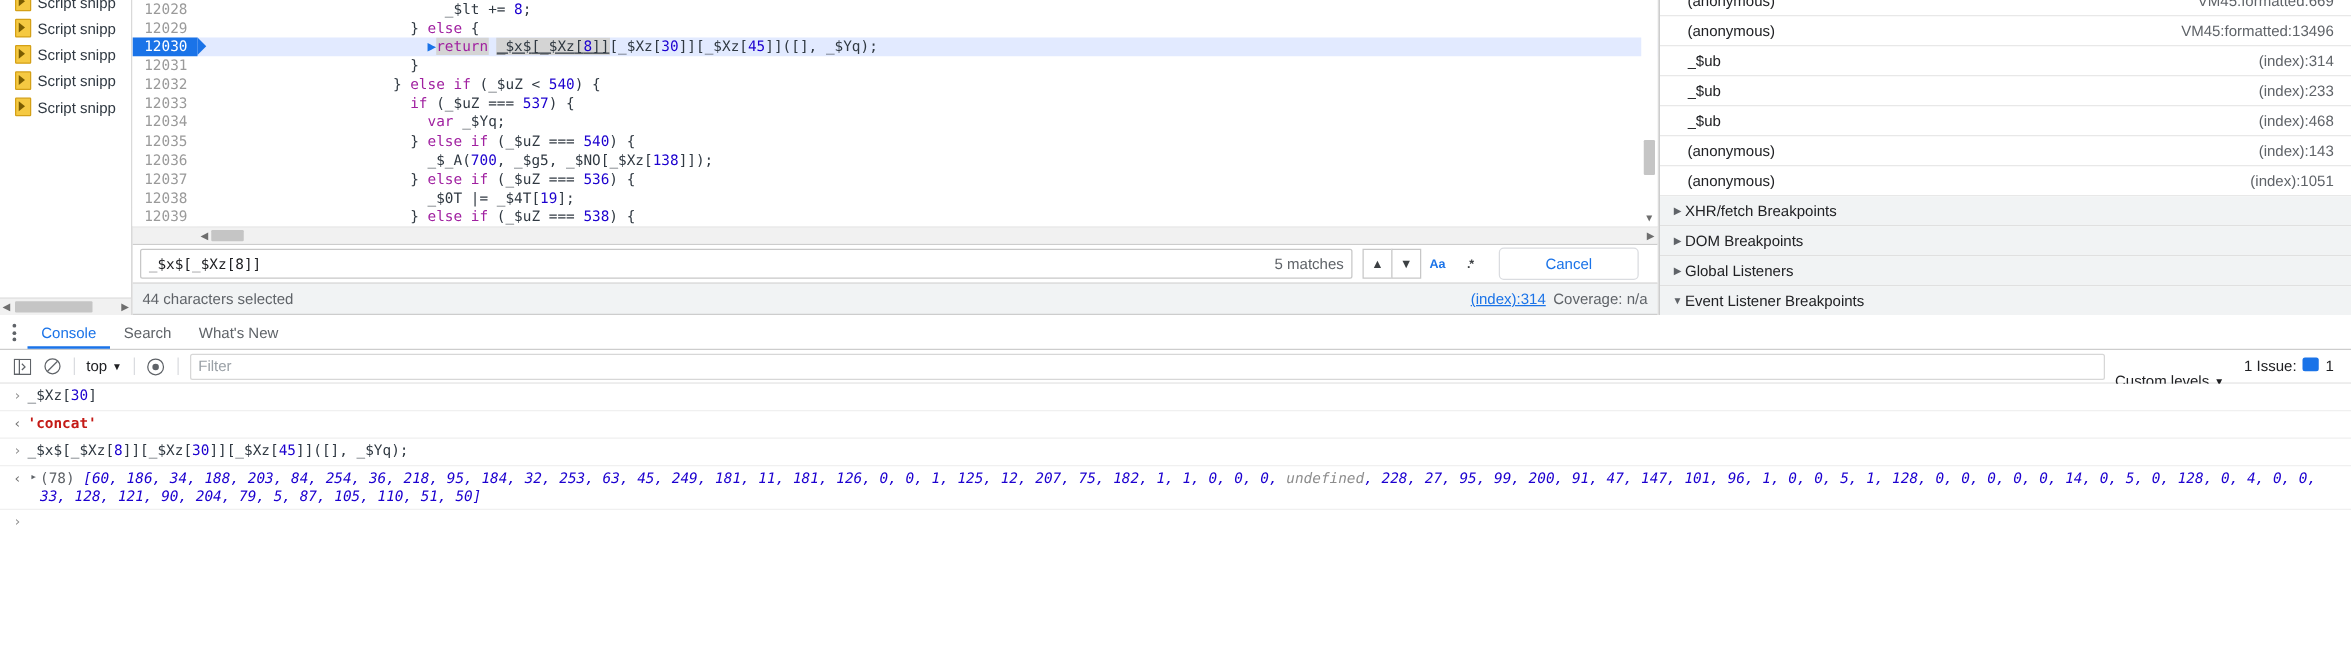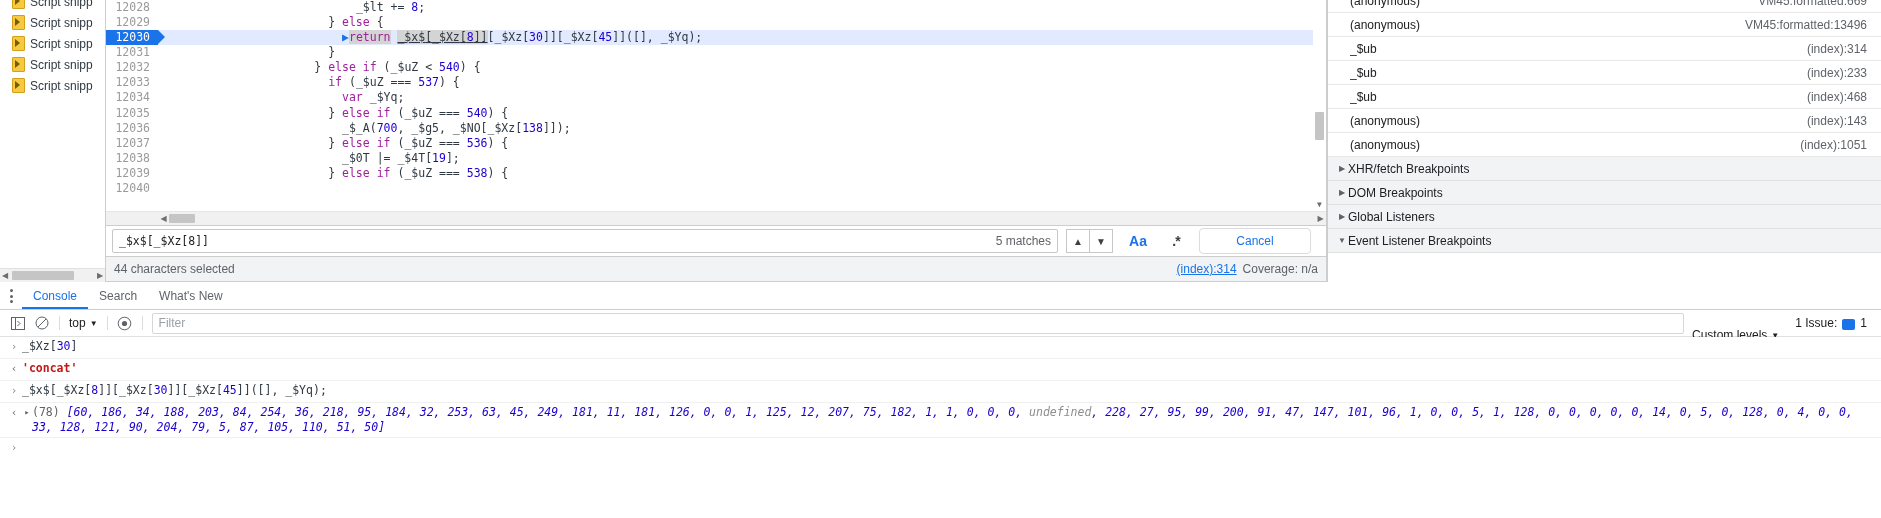"Script snipp" .sources-row { height: 282px -> 252px }
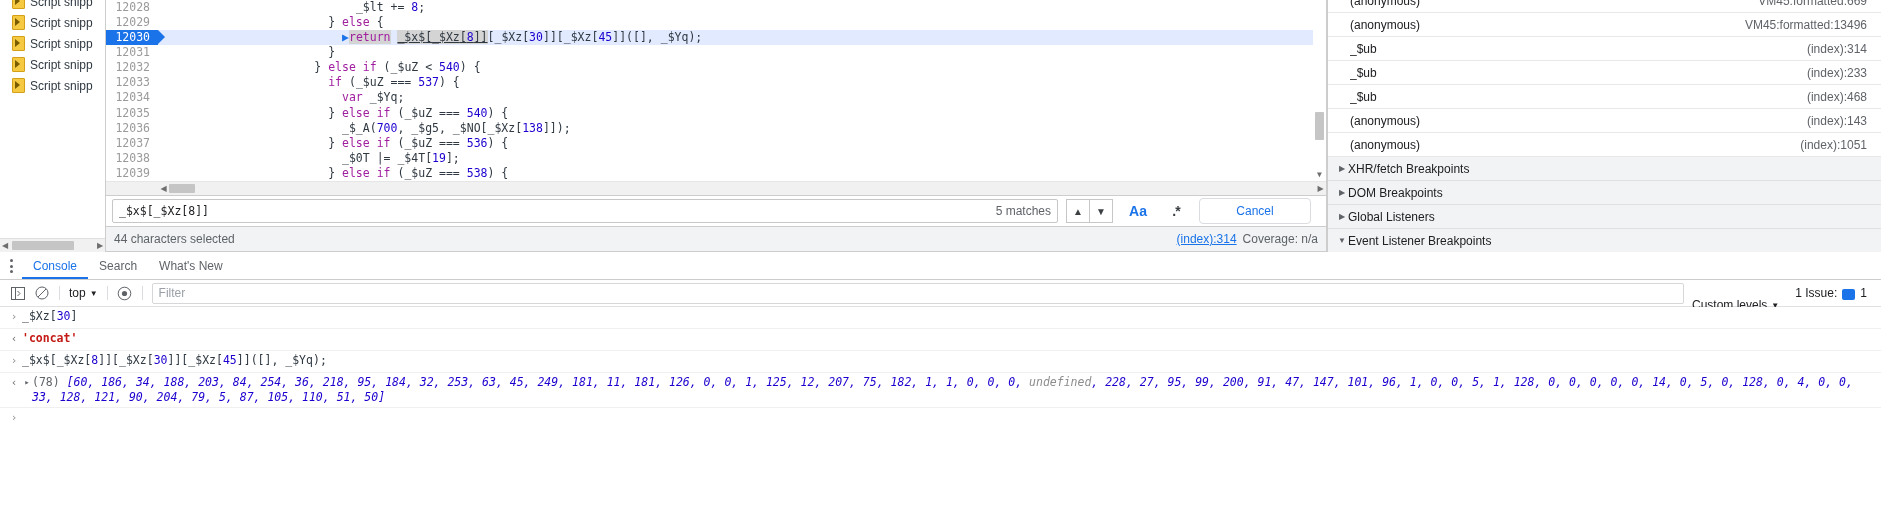"Aa" .find-toggle { font-size: 14px -> 10px; margin-left: 12px -> 0 }
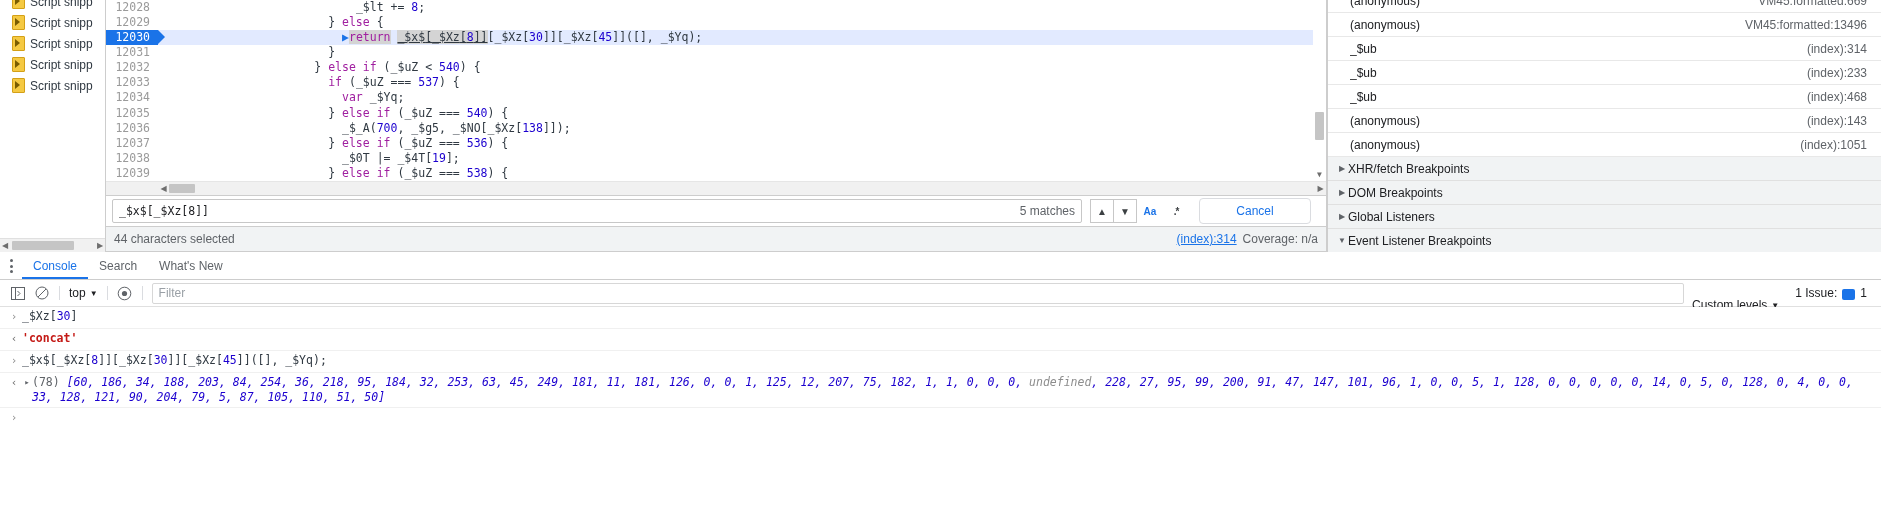"1 Issue:" .issues { align-items: flex-end -> flex-start }
